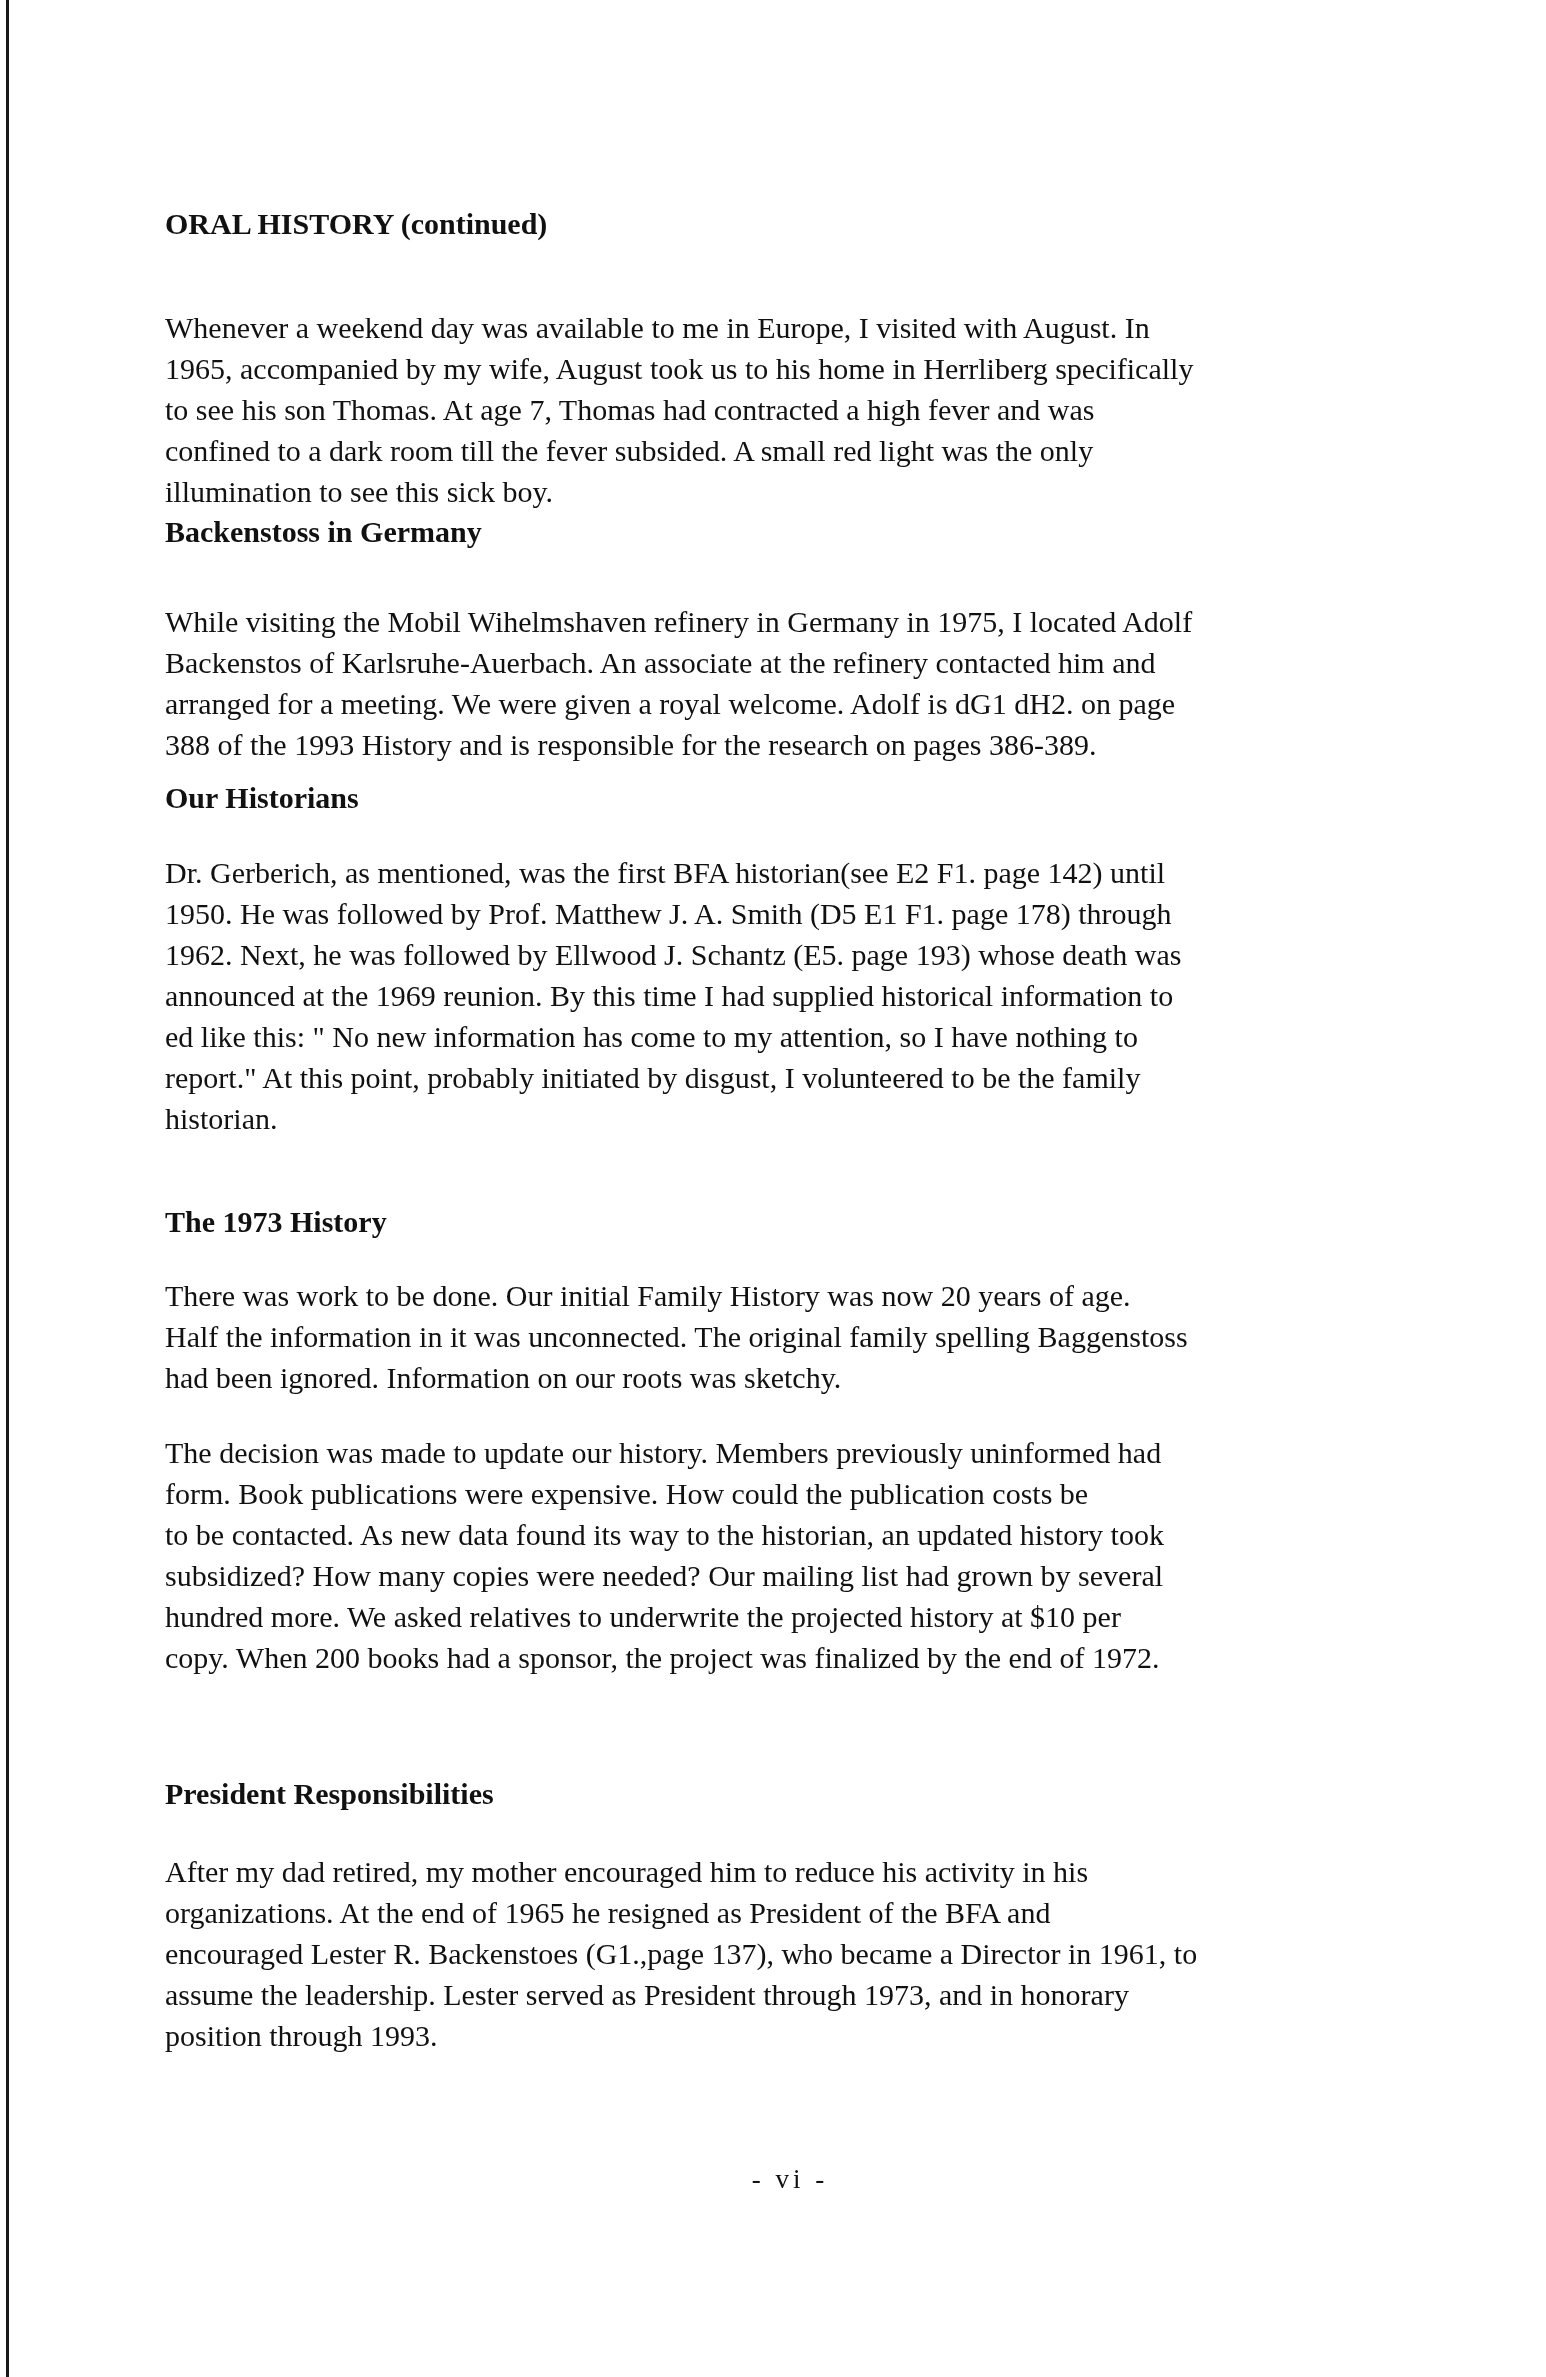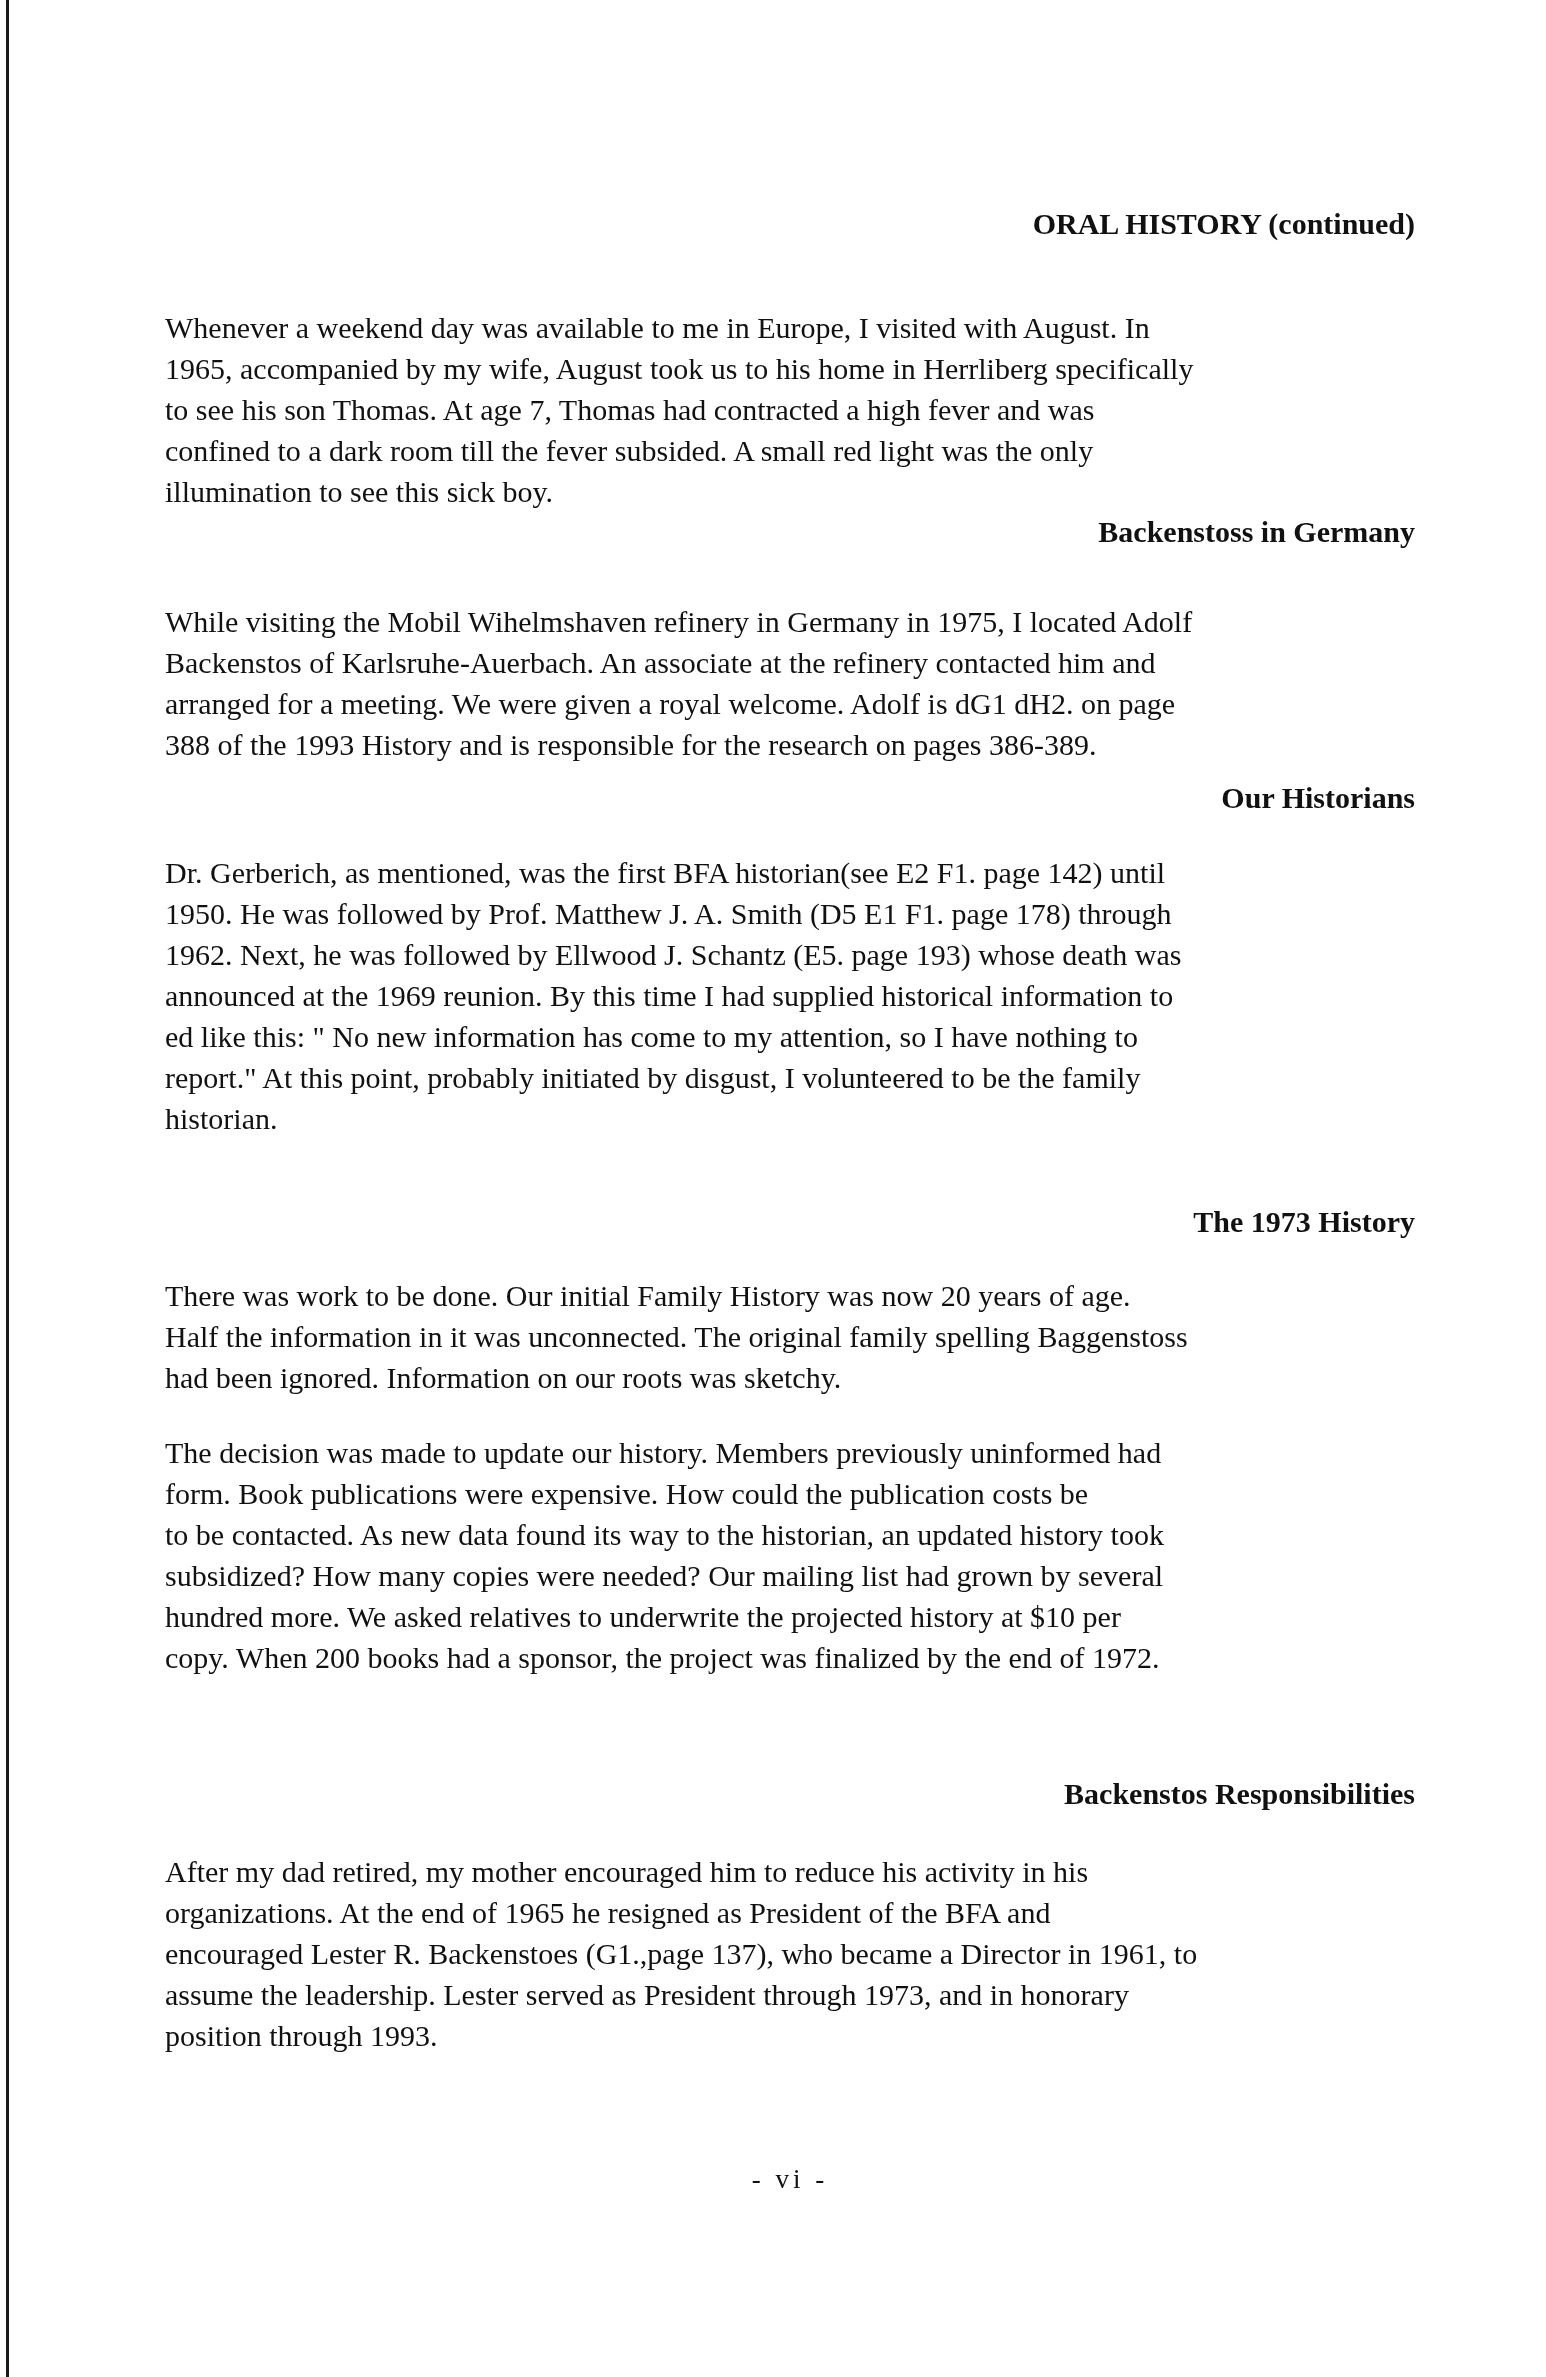"ORAL HISTORY (continued)" .heading { text-align: right -> left }
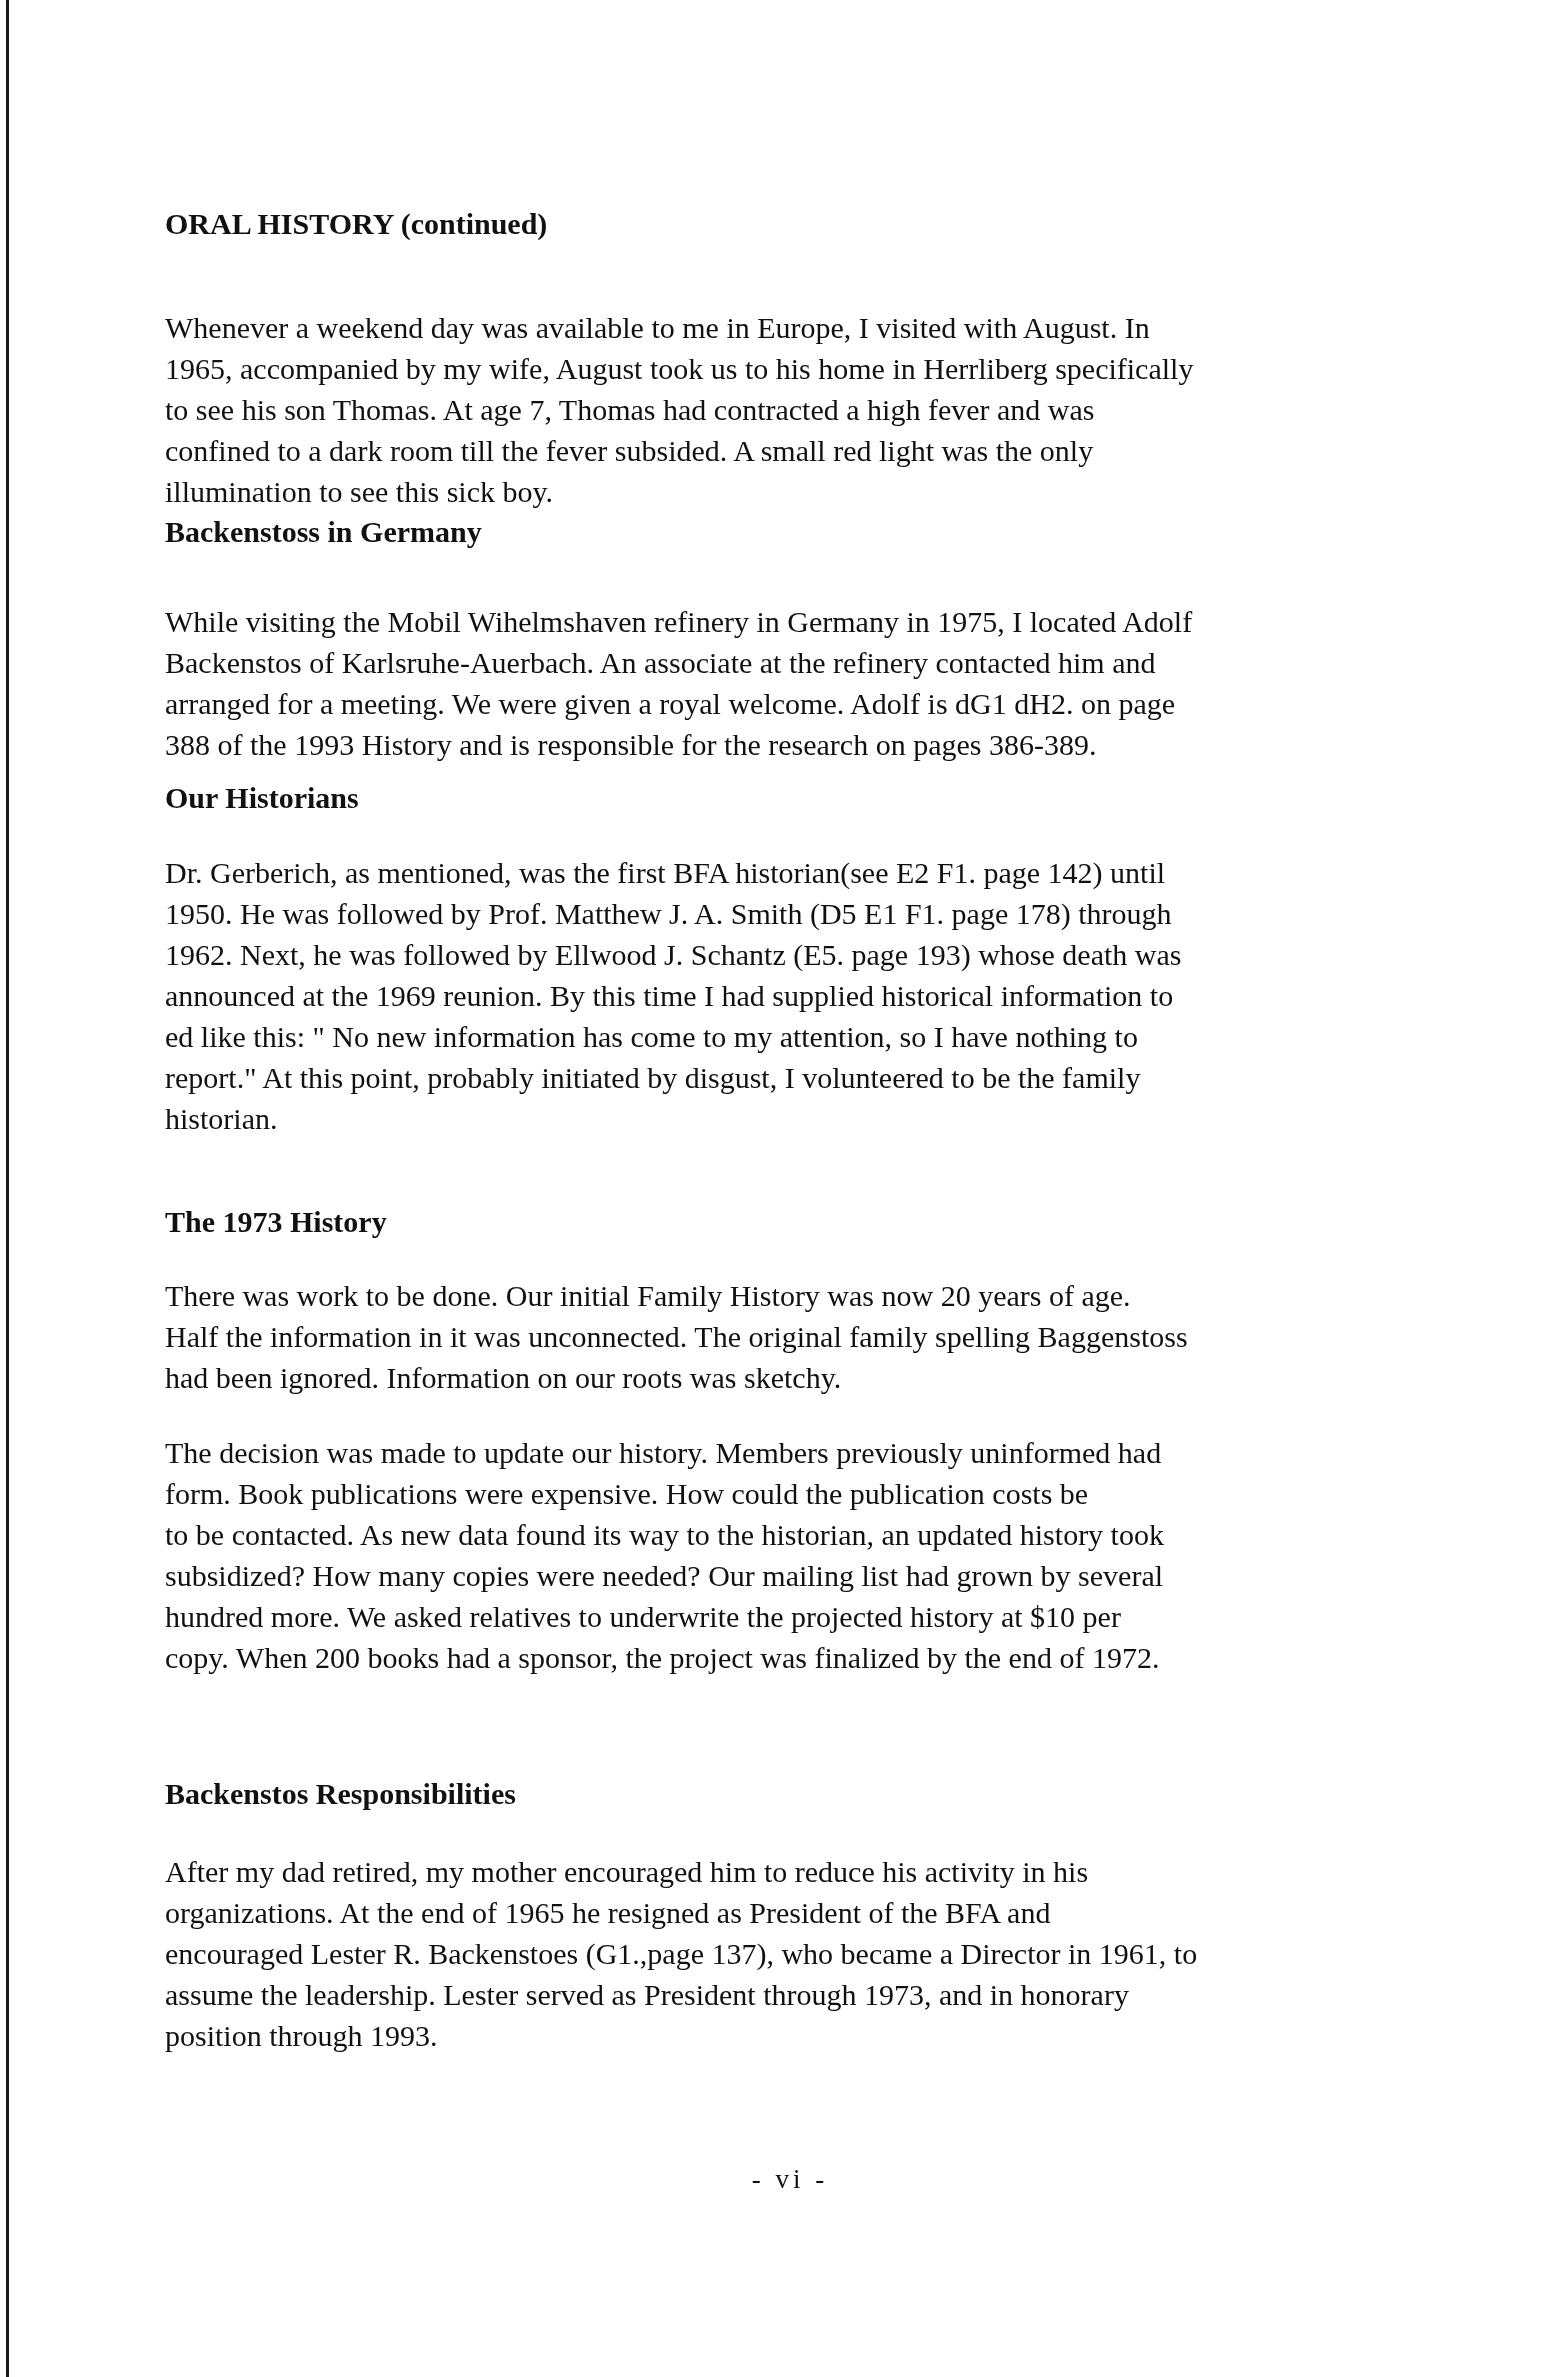"Backenstos Responsibilities" div.heading { text: Backenstos -> President }
